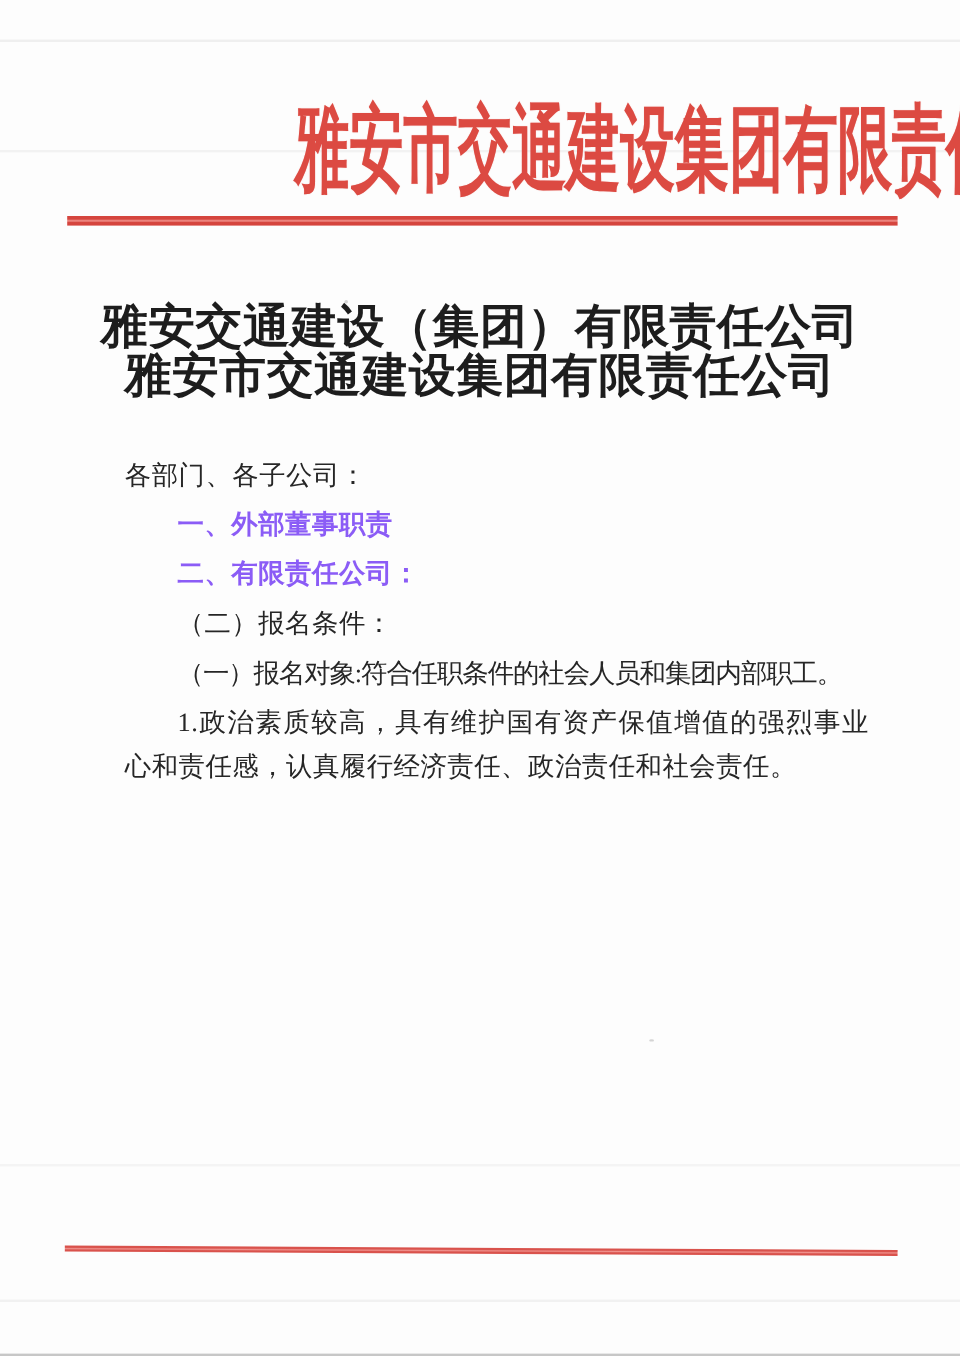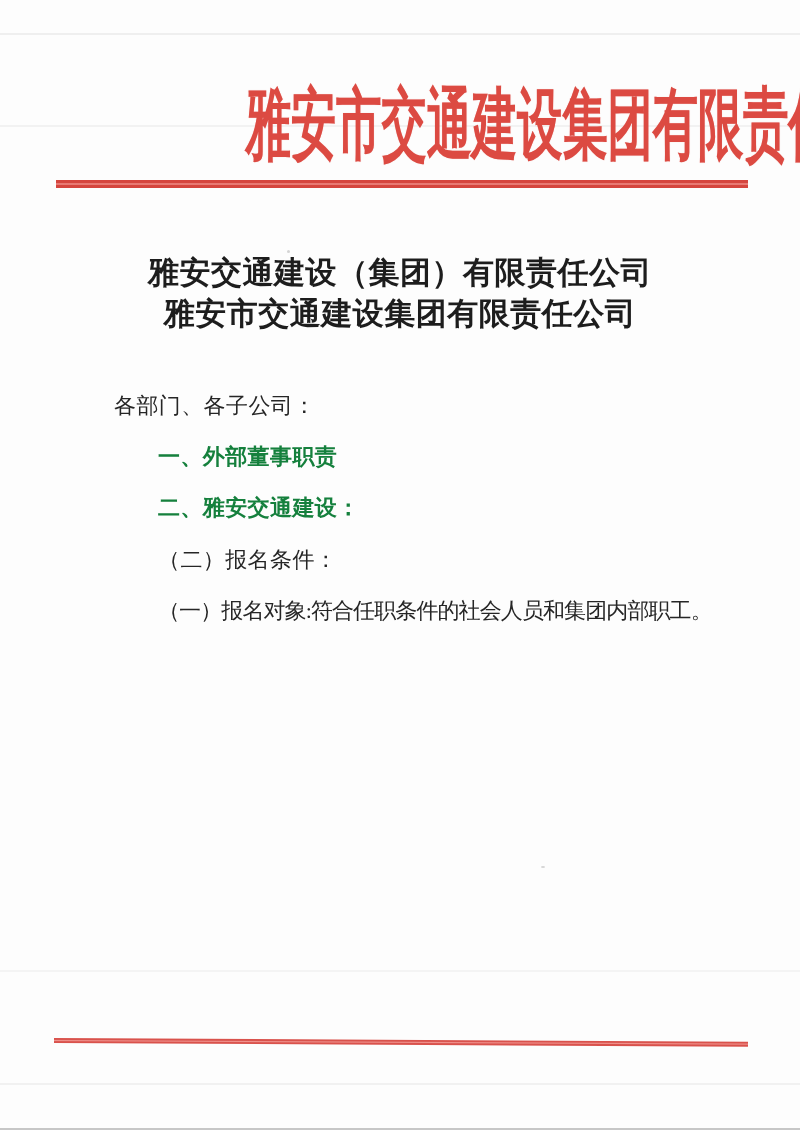"雅安交通建设（集团）有限责任公司" .doc-title { font-size: 31px -> 39px }
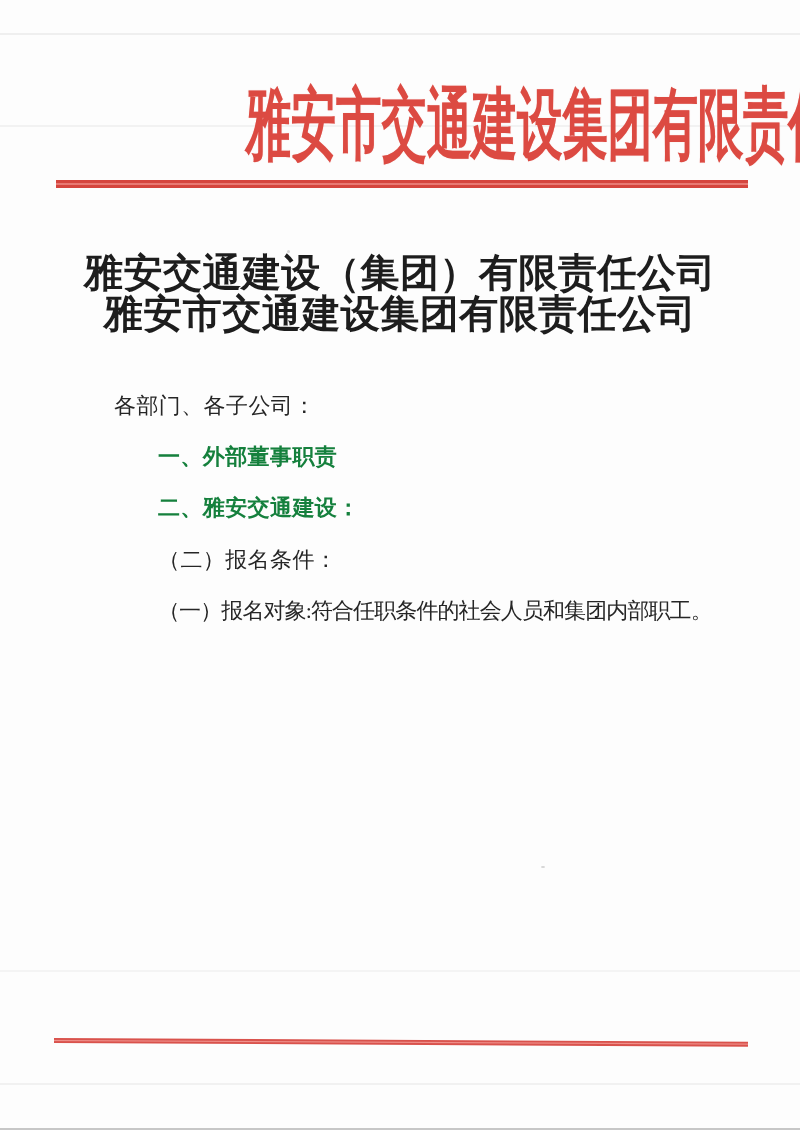"各部门、各子公司：" .body-block p { margin: 14px -> 4px }
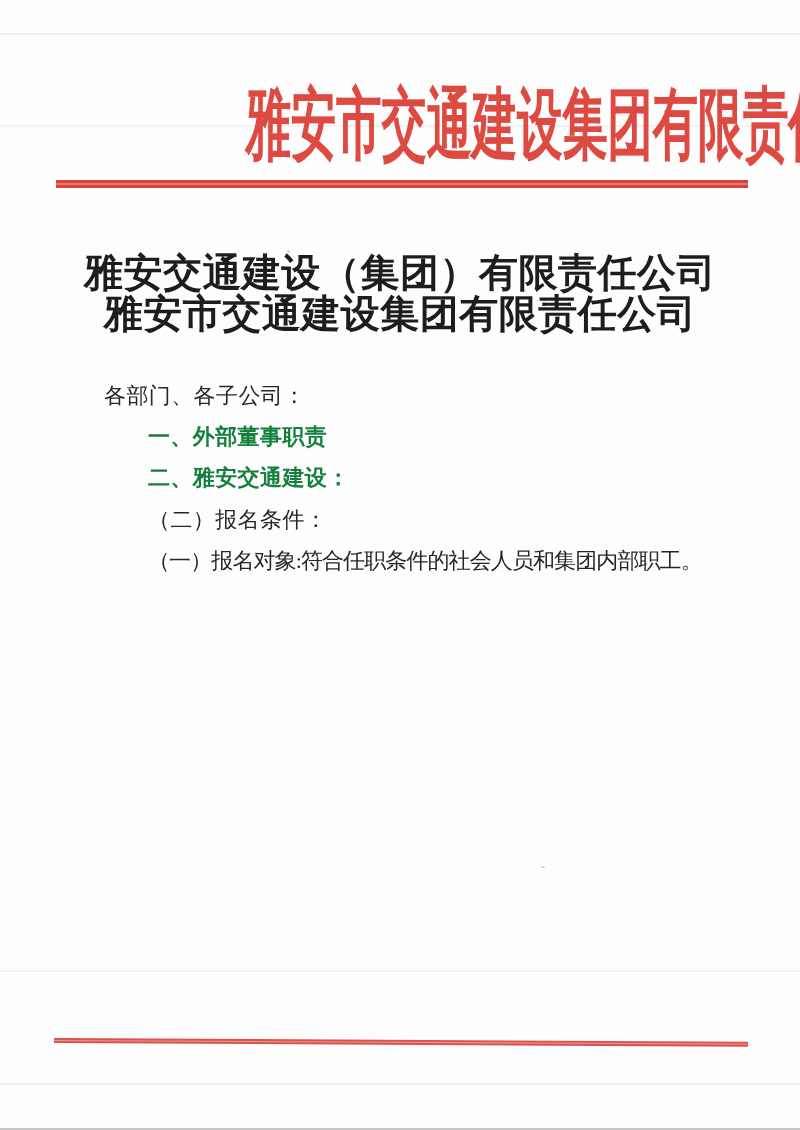"一、外部董事职责" .body-block p.heading { color: #15803d -> #8b5cf6 }
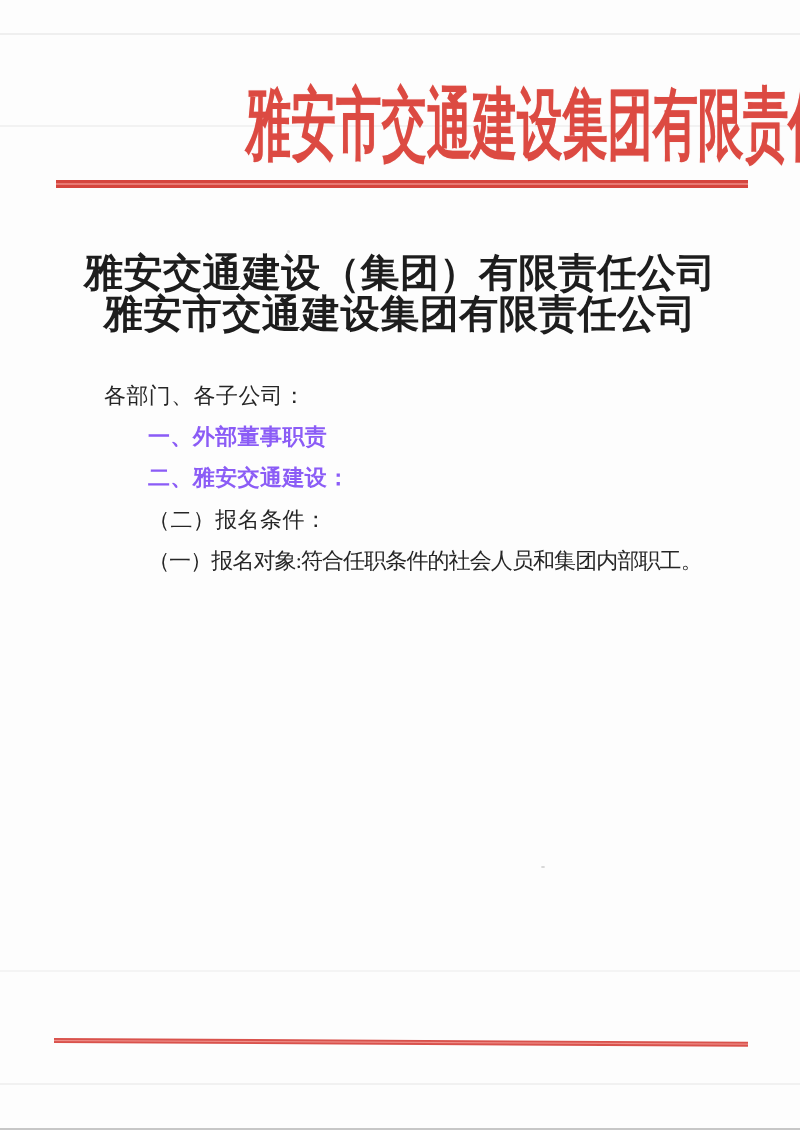"二、雅安交通建设：" p.heading { text: 雅安交通建设 -> 有限责任公司 }
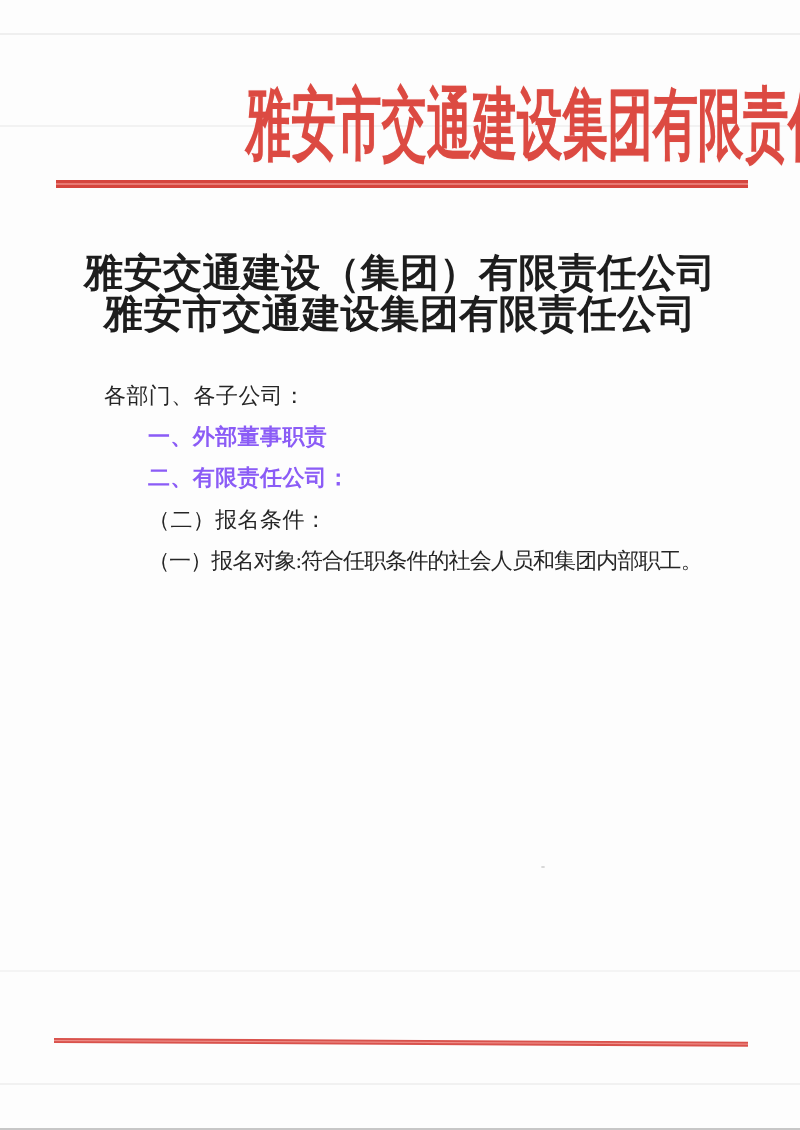"1.政治素质较高，具有维护国有资产保值增值的强烈事业心和责任感，认真履行经济责任" p.para { html: none -> <p>1.政治素质较高，具有维护国有资产保值增值的强烈事业心和责任感，认真履行经济责任、政治责任和社会责任。</p> }
